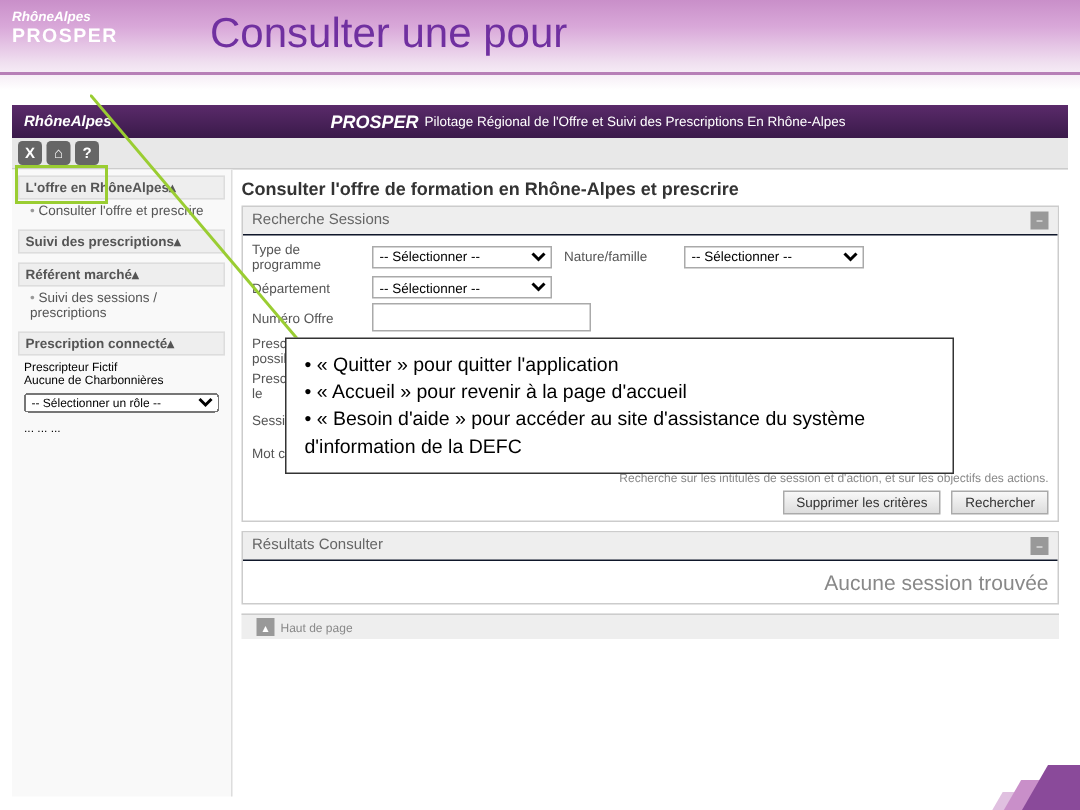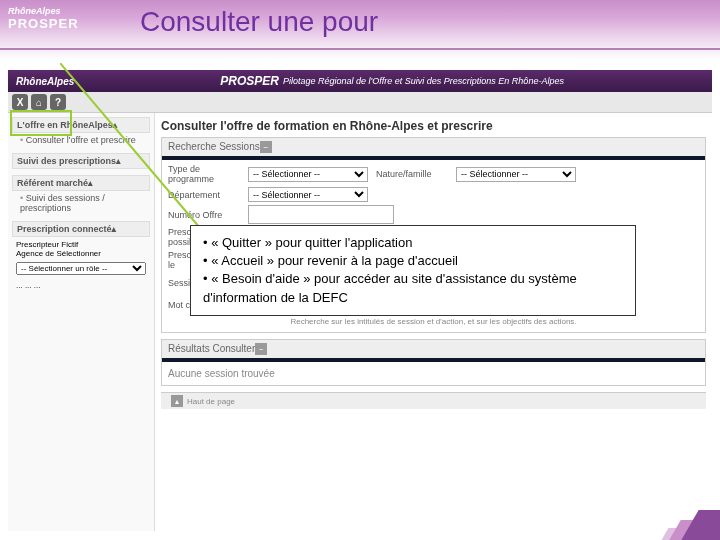"Pilotage Régional de l'Offre et" .app-header .tag { font-style: italic -> none }
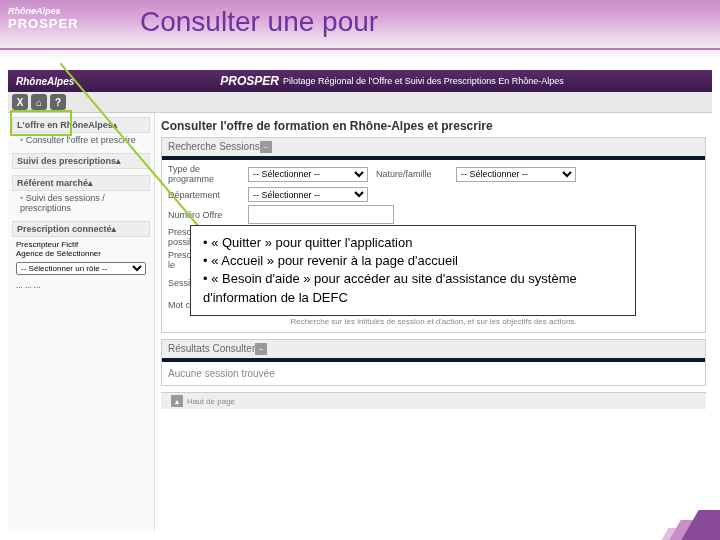"Recherche Sessions" .panel-h { border-bottom: 4px solid #0f172a -> 1px solid #0f172a; justify-content: flex-start -> space-between }
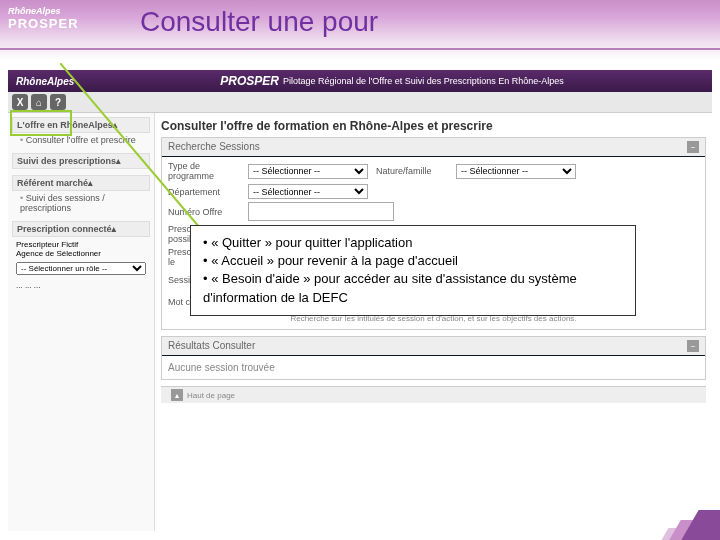"Agence de Sélectionner" div { text: Agence de Sélectionner -> Aucune de Charbonnières }
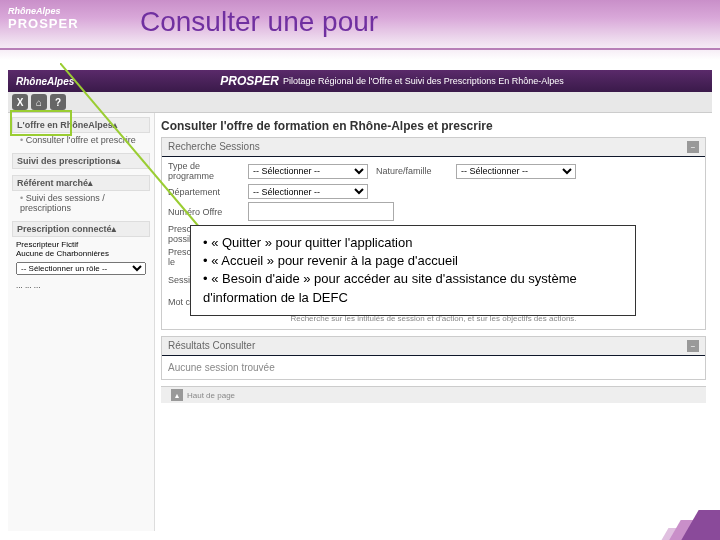"Recherche sur les intitulés de" .hint { text-align: center -> right }
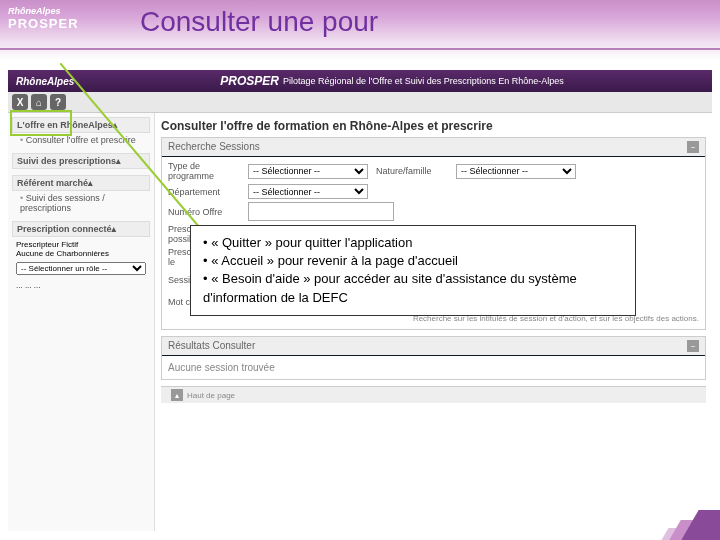"Supprimer les critères Rechercher" div.btns { html: none -> <div> <span>Supprimer les critères</span> <span>Rechercher</span> </div> }
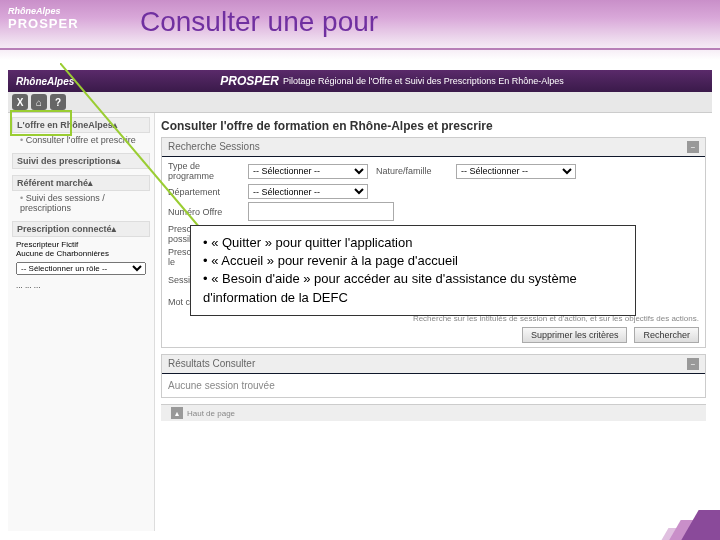"Aucune session trouvée" .result { font-size: 10px -> 14px; text-align: left -> right }
